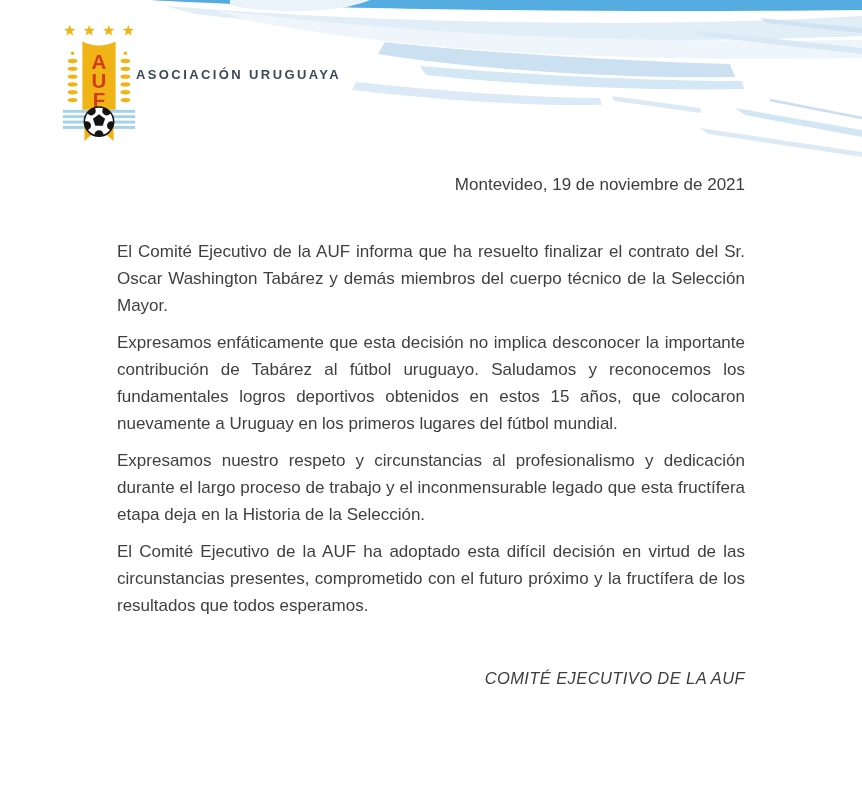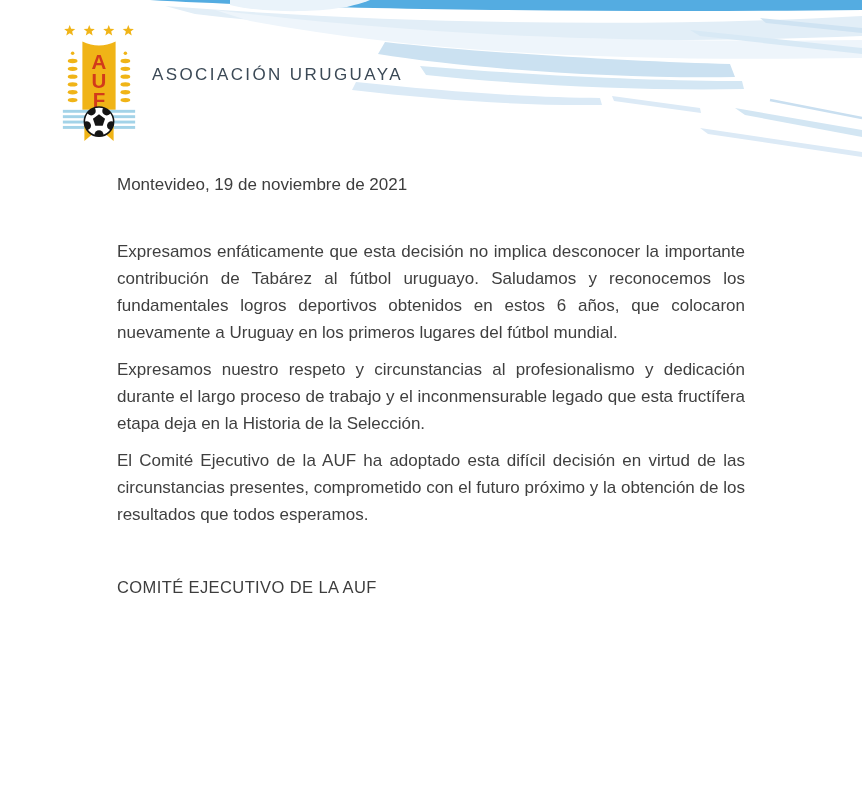"ASOCIACIÓN URUGUAYA" .org-name { font-size: 17px -> 13px; font-weight: normal -> bold; left: 152px -> 136px }
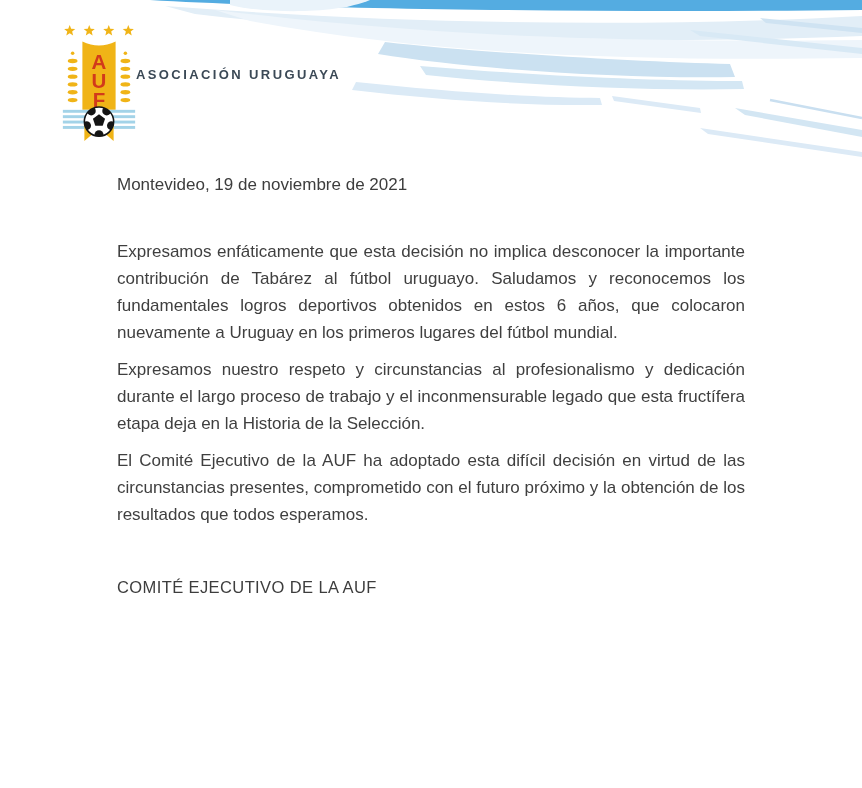"Montevideo, 19 de noviembre de" .dateline { text-align: none -> right }
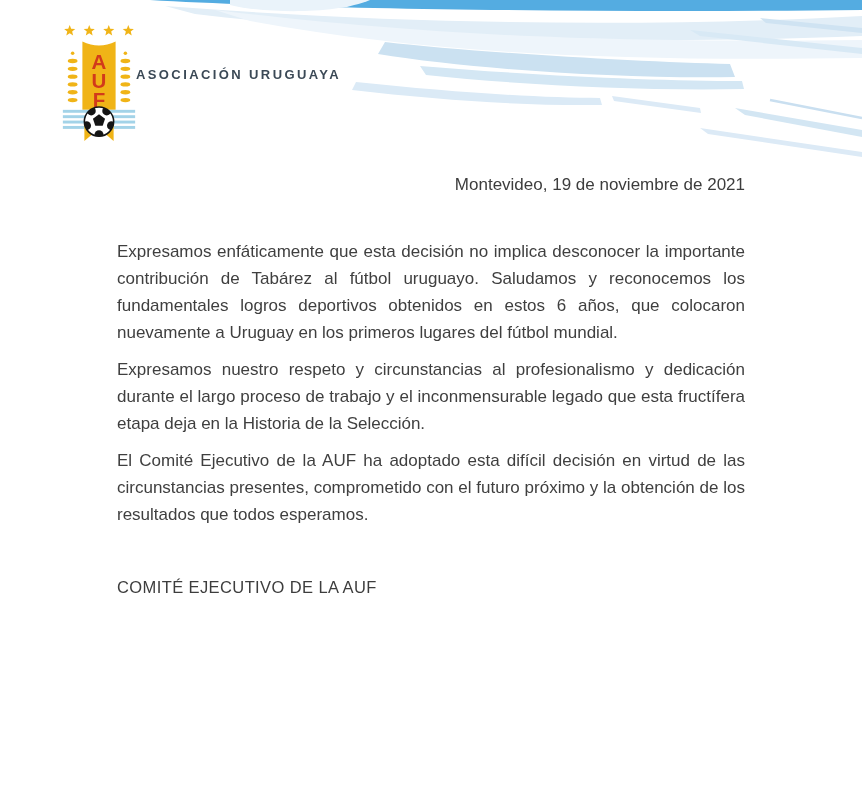"El Comité Ejecutivo de la AUF informa" p { html: none -> <p>El Comité Ejecutivo de la AUF informa que ha resuelto finalizar el contrato del Sr. Oscar Washington Tabárez y demás miembros del cuerpo técnico de la Selección Mayor.</p> }
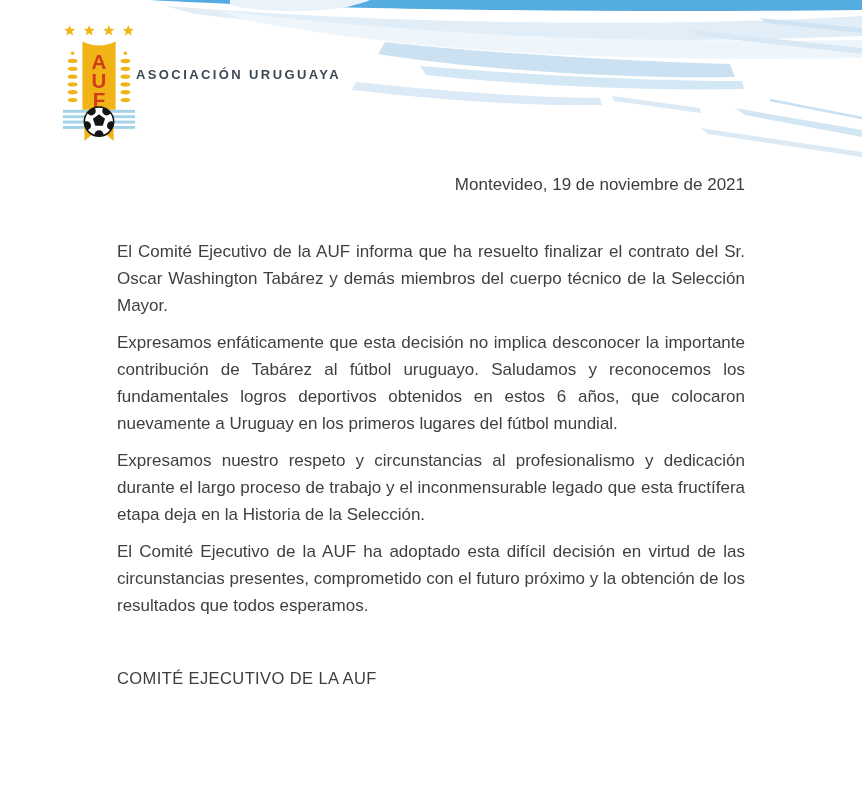"Expresamos enfáticamente que esta" p { text: 6 -> 15 }
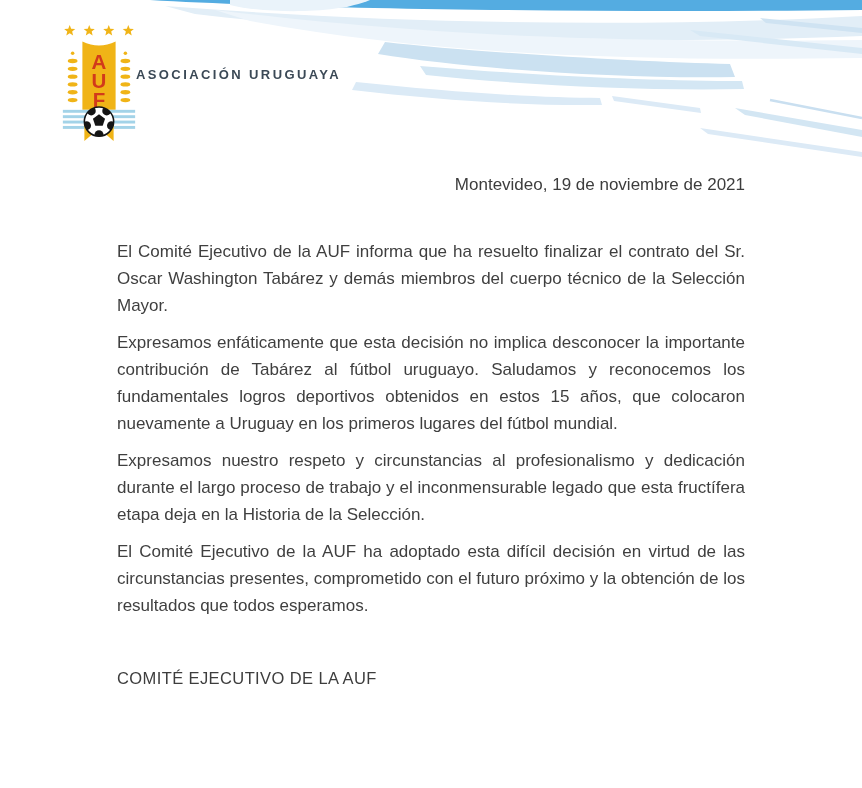"El Comité Ejecutivo de la AUF ha" p { text: obtención -> fructífera }
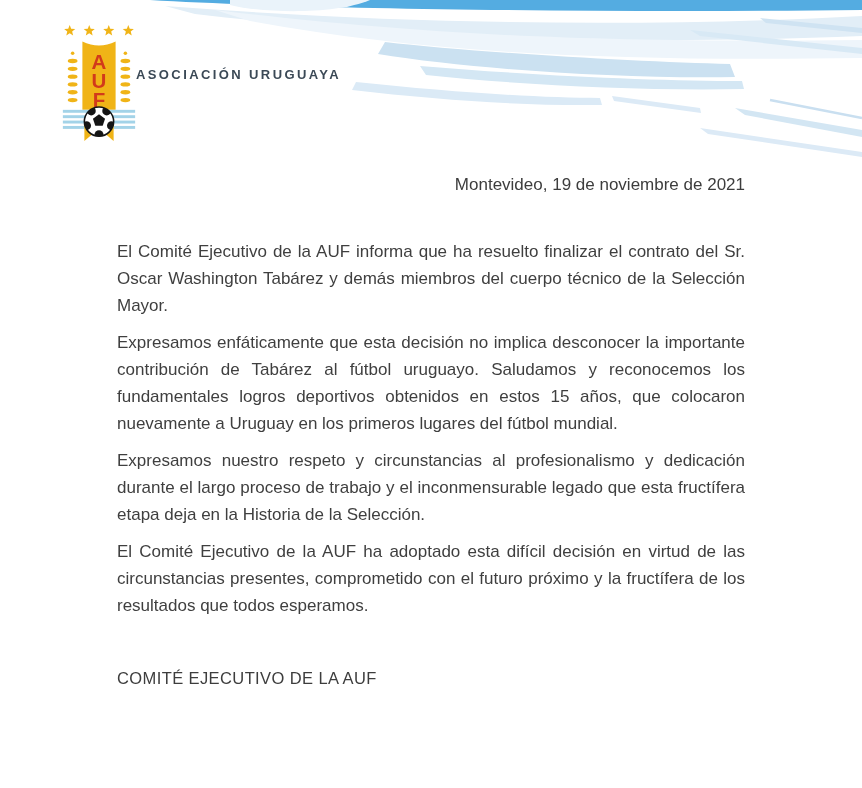"COMITÉ EJECUTIVO DE LA AUF" .signature { font-style: none -> italic; text-align: left -> right }
